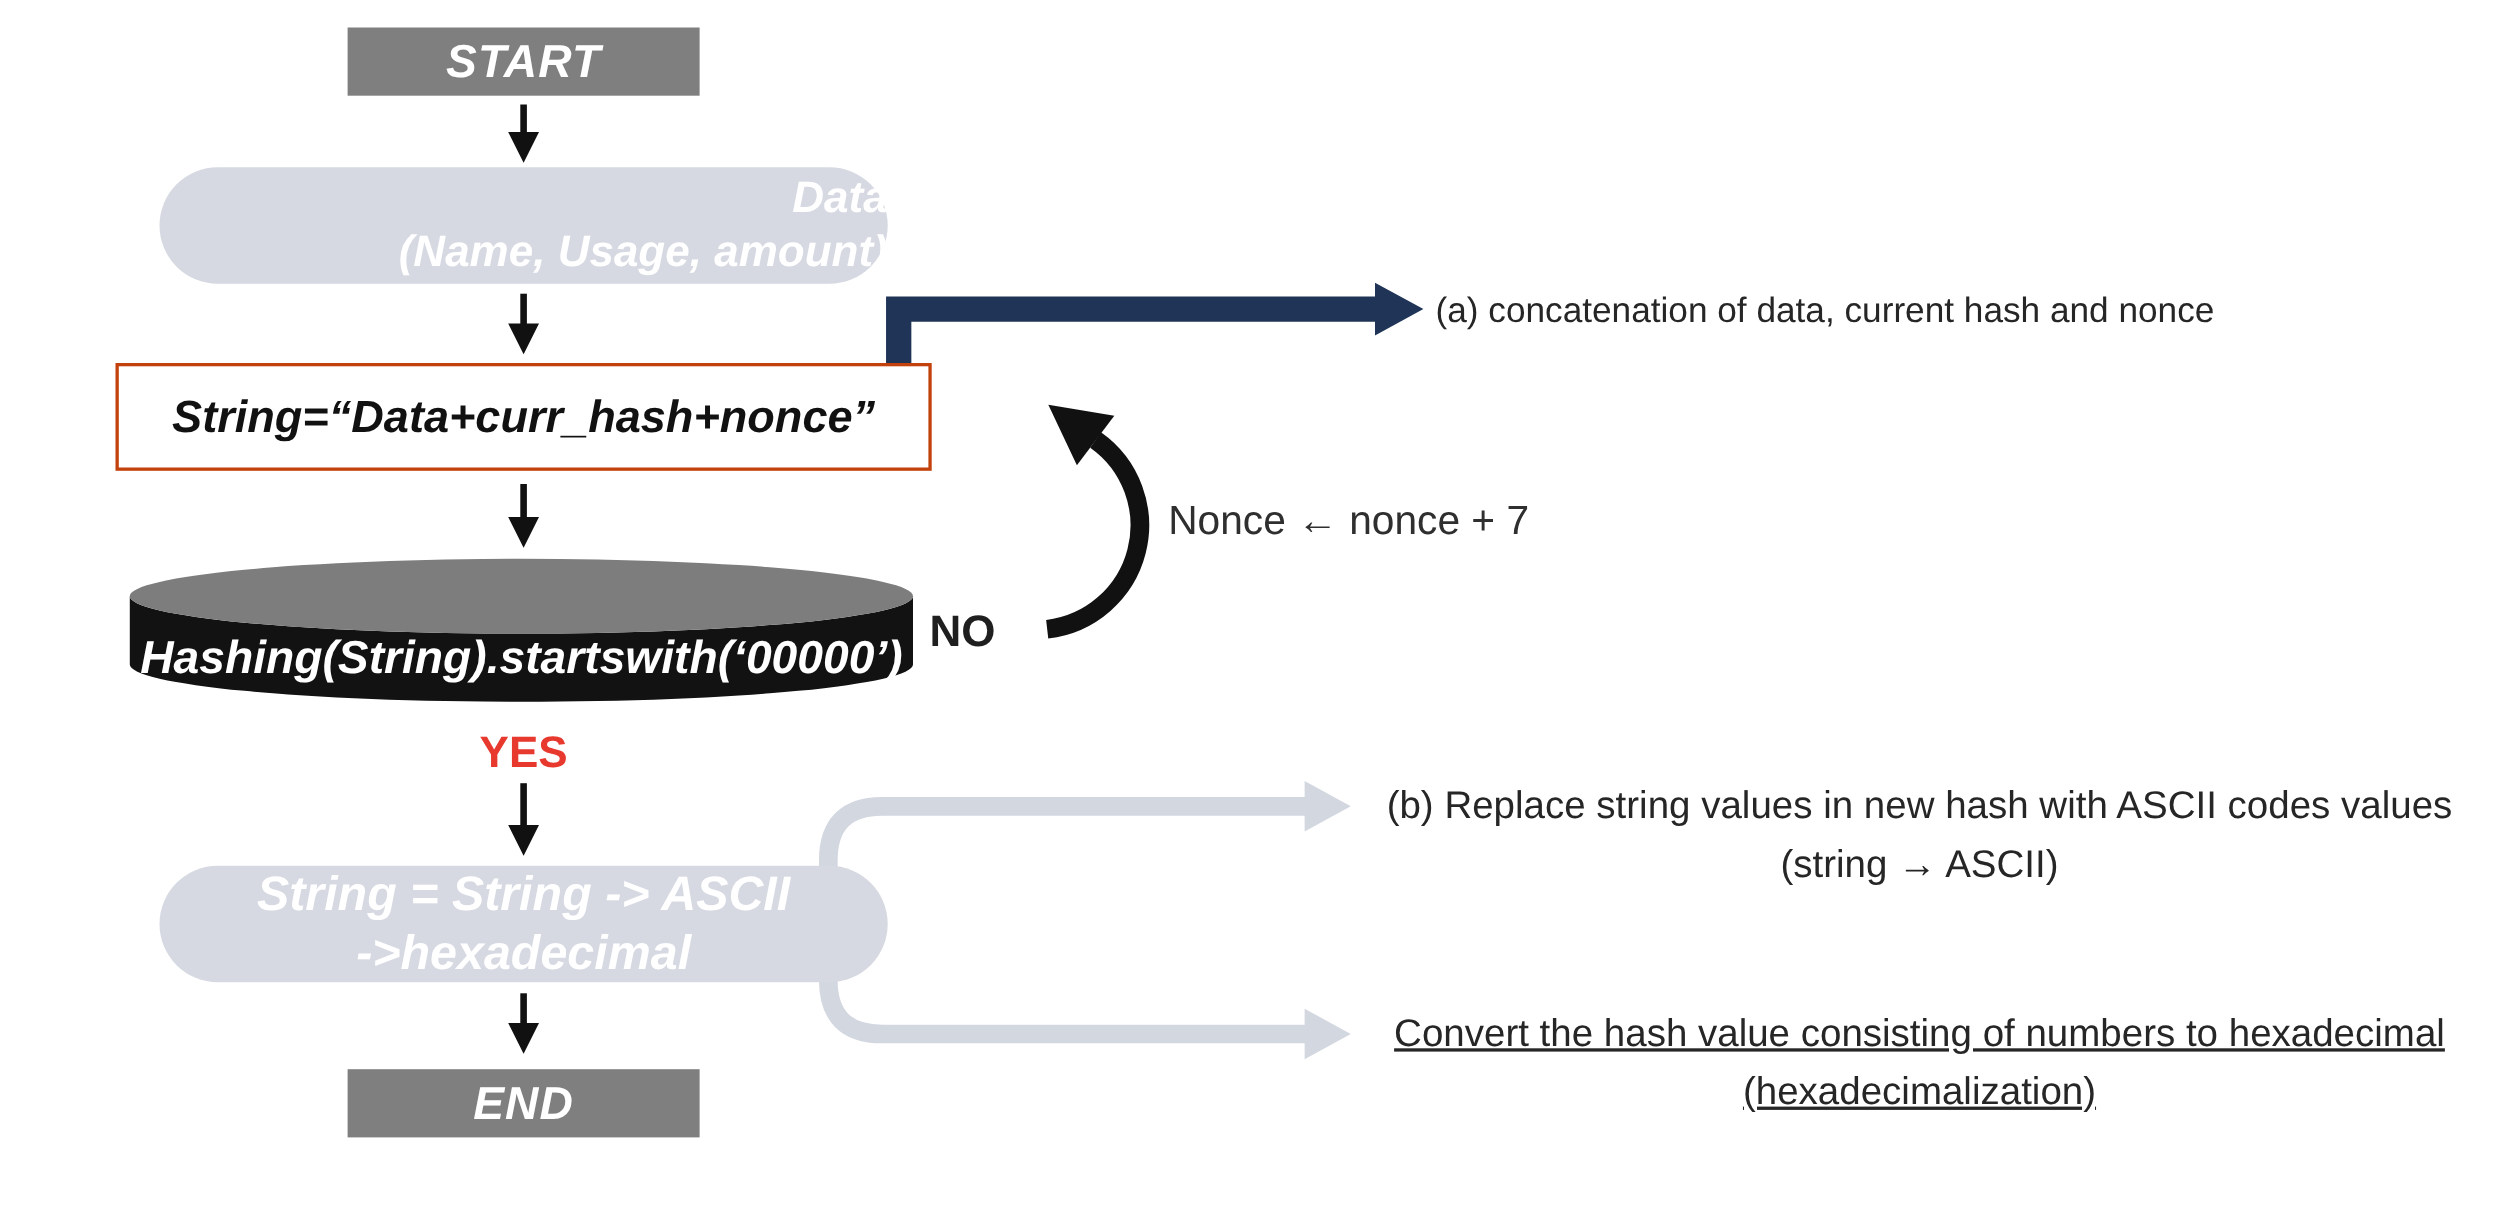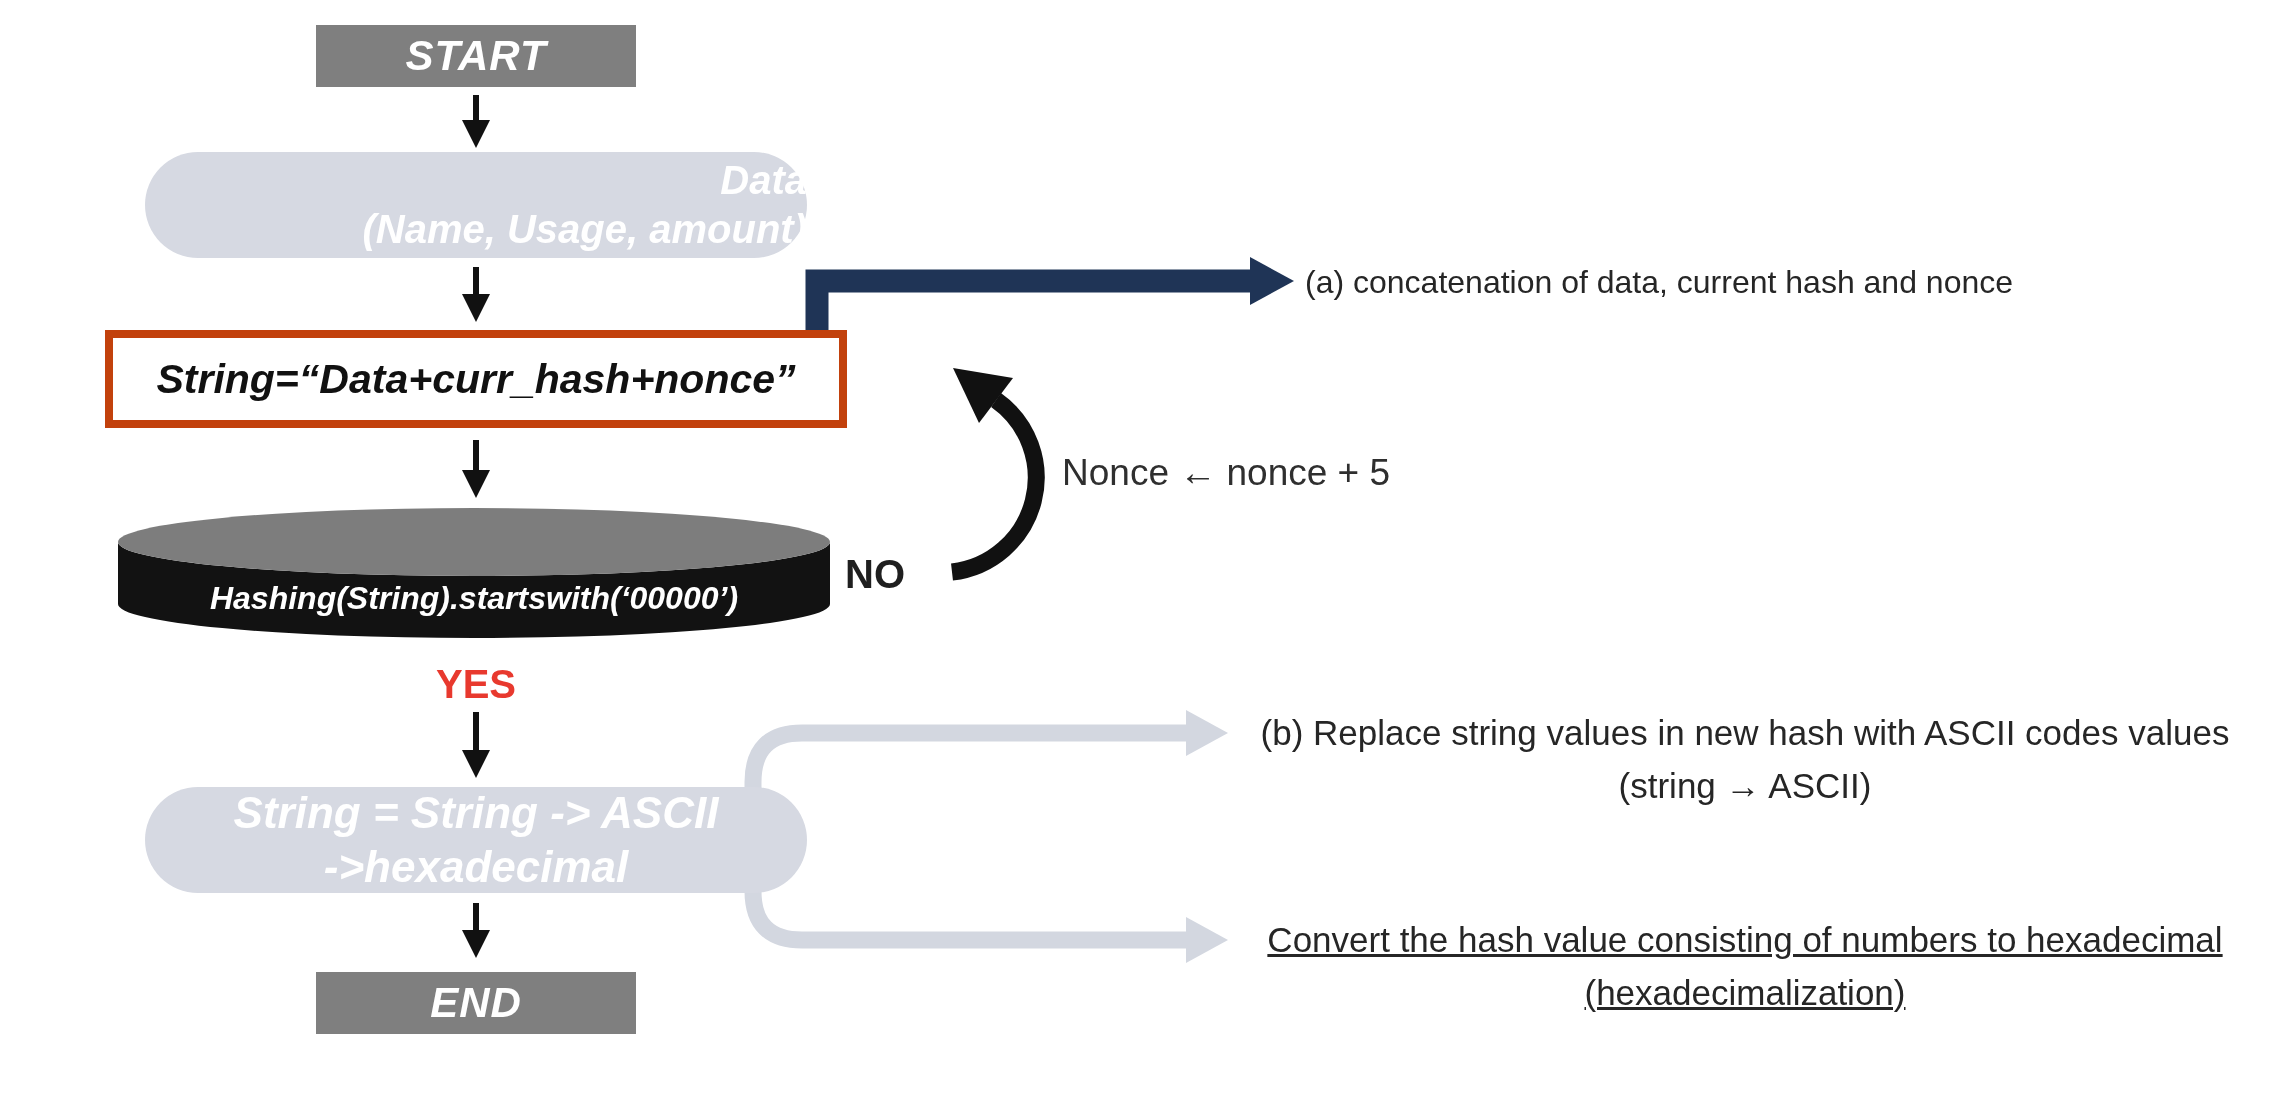"String=“Data+curr_hash+nonce”" .process-box { border: 8px solid #c2410c -> 3px solid #c2410c }
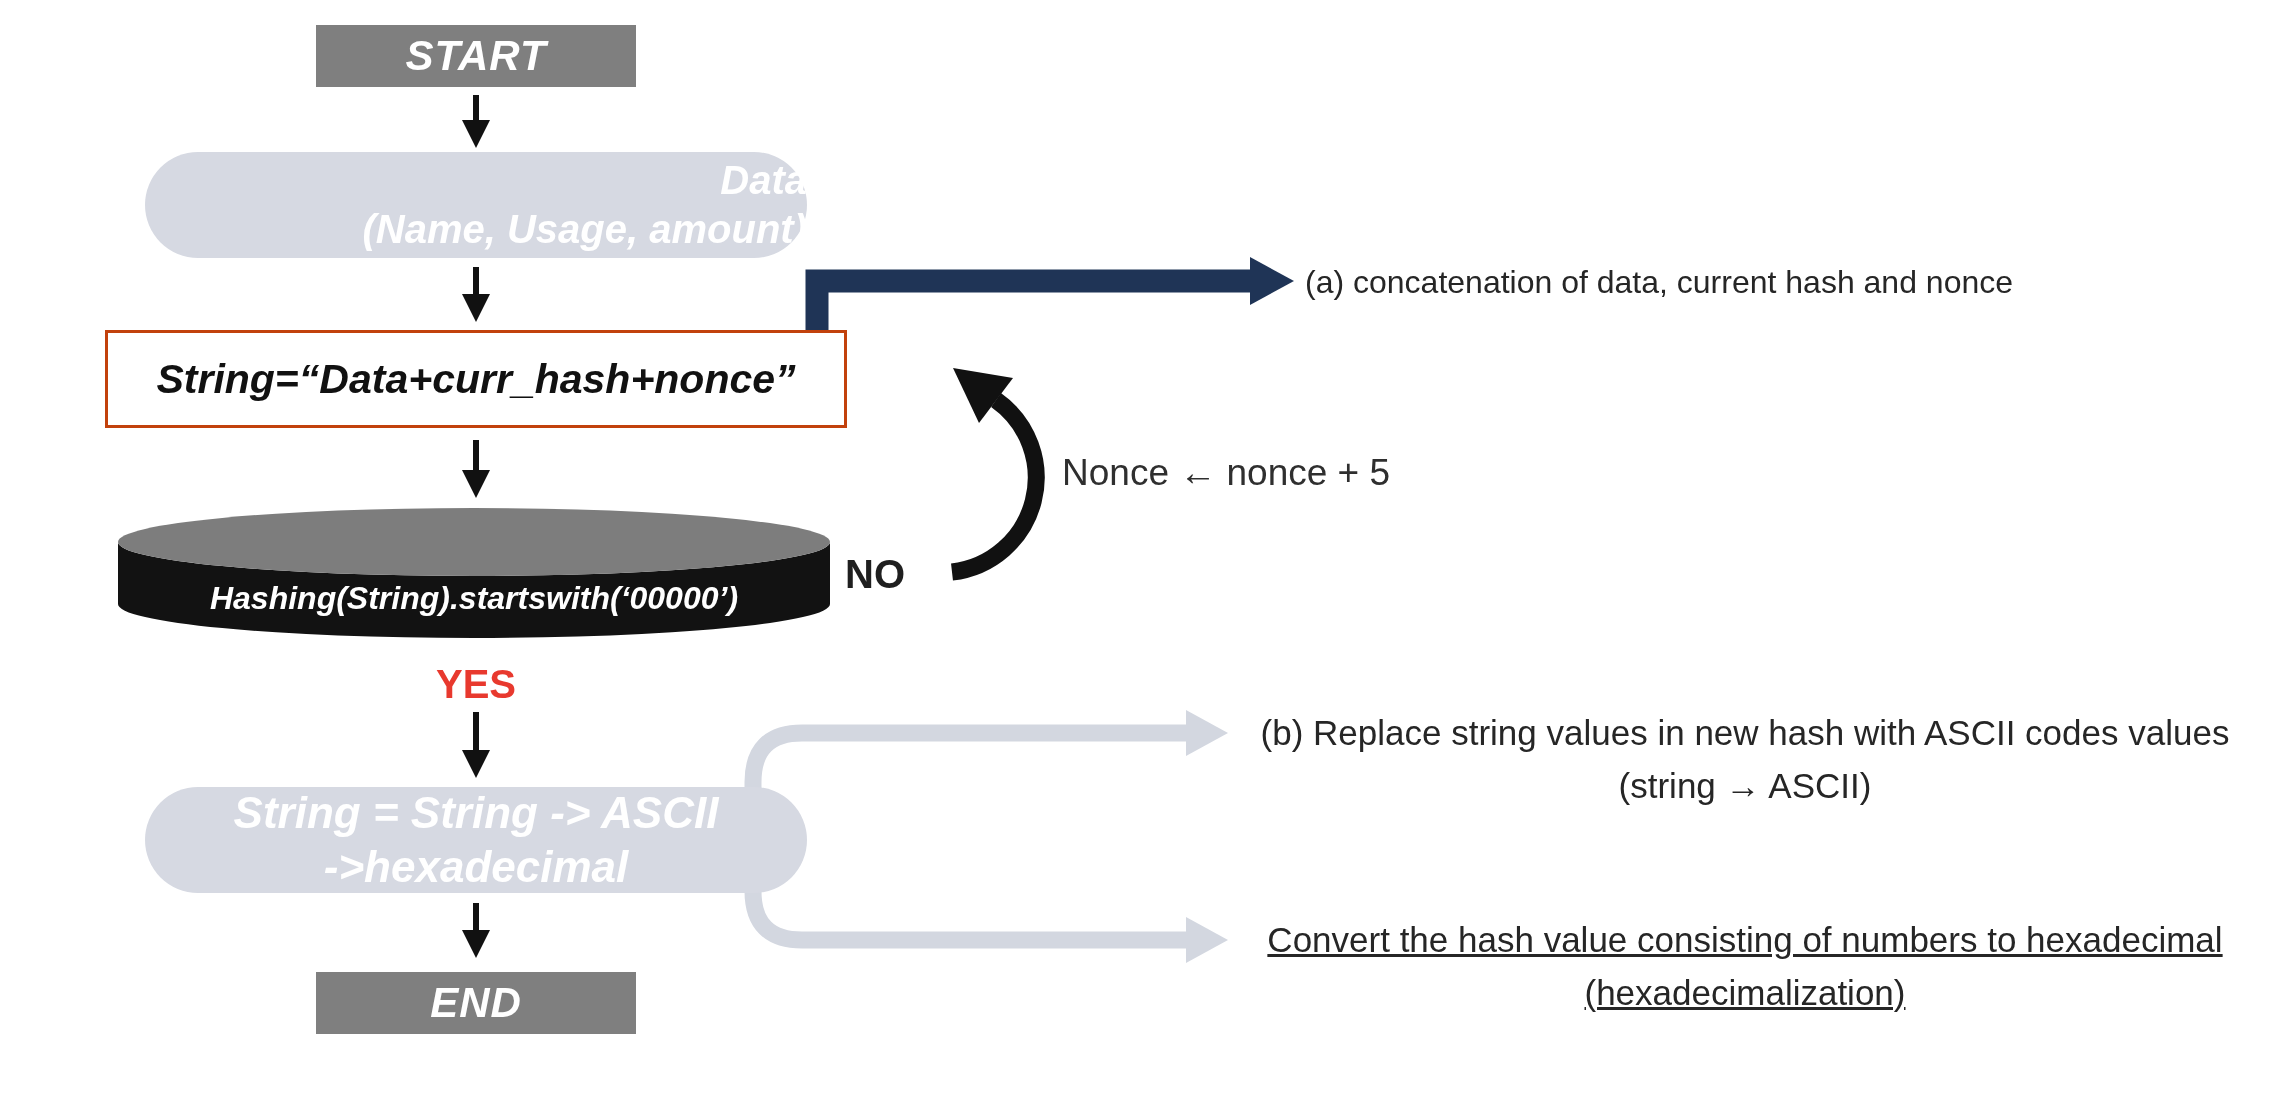"Nonce ← nonce + 5" span { text: 5 -> 7 }
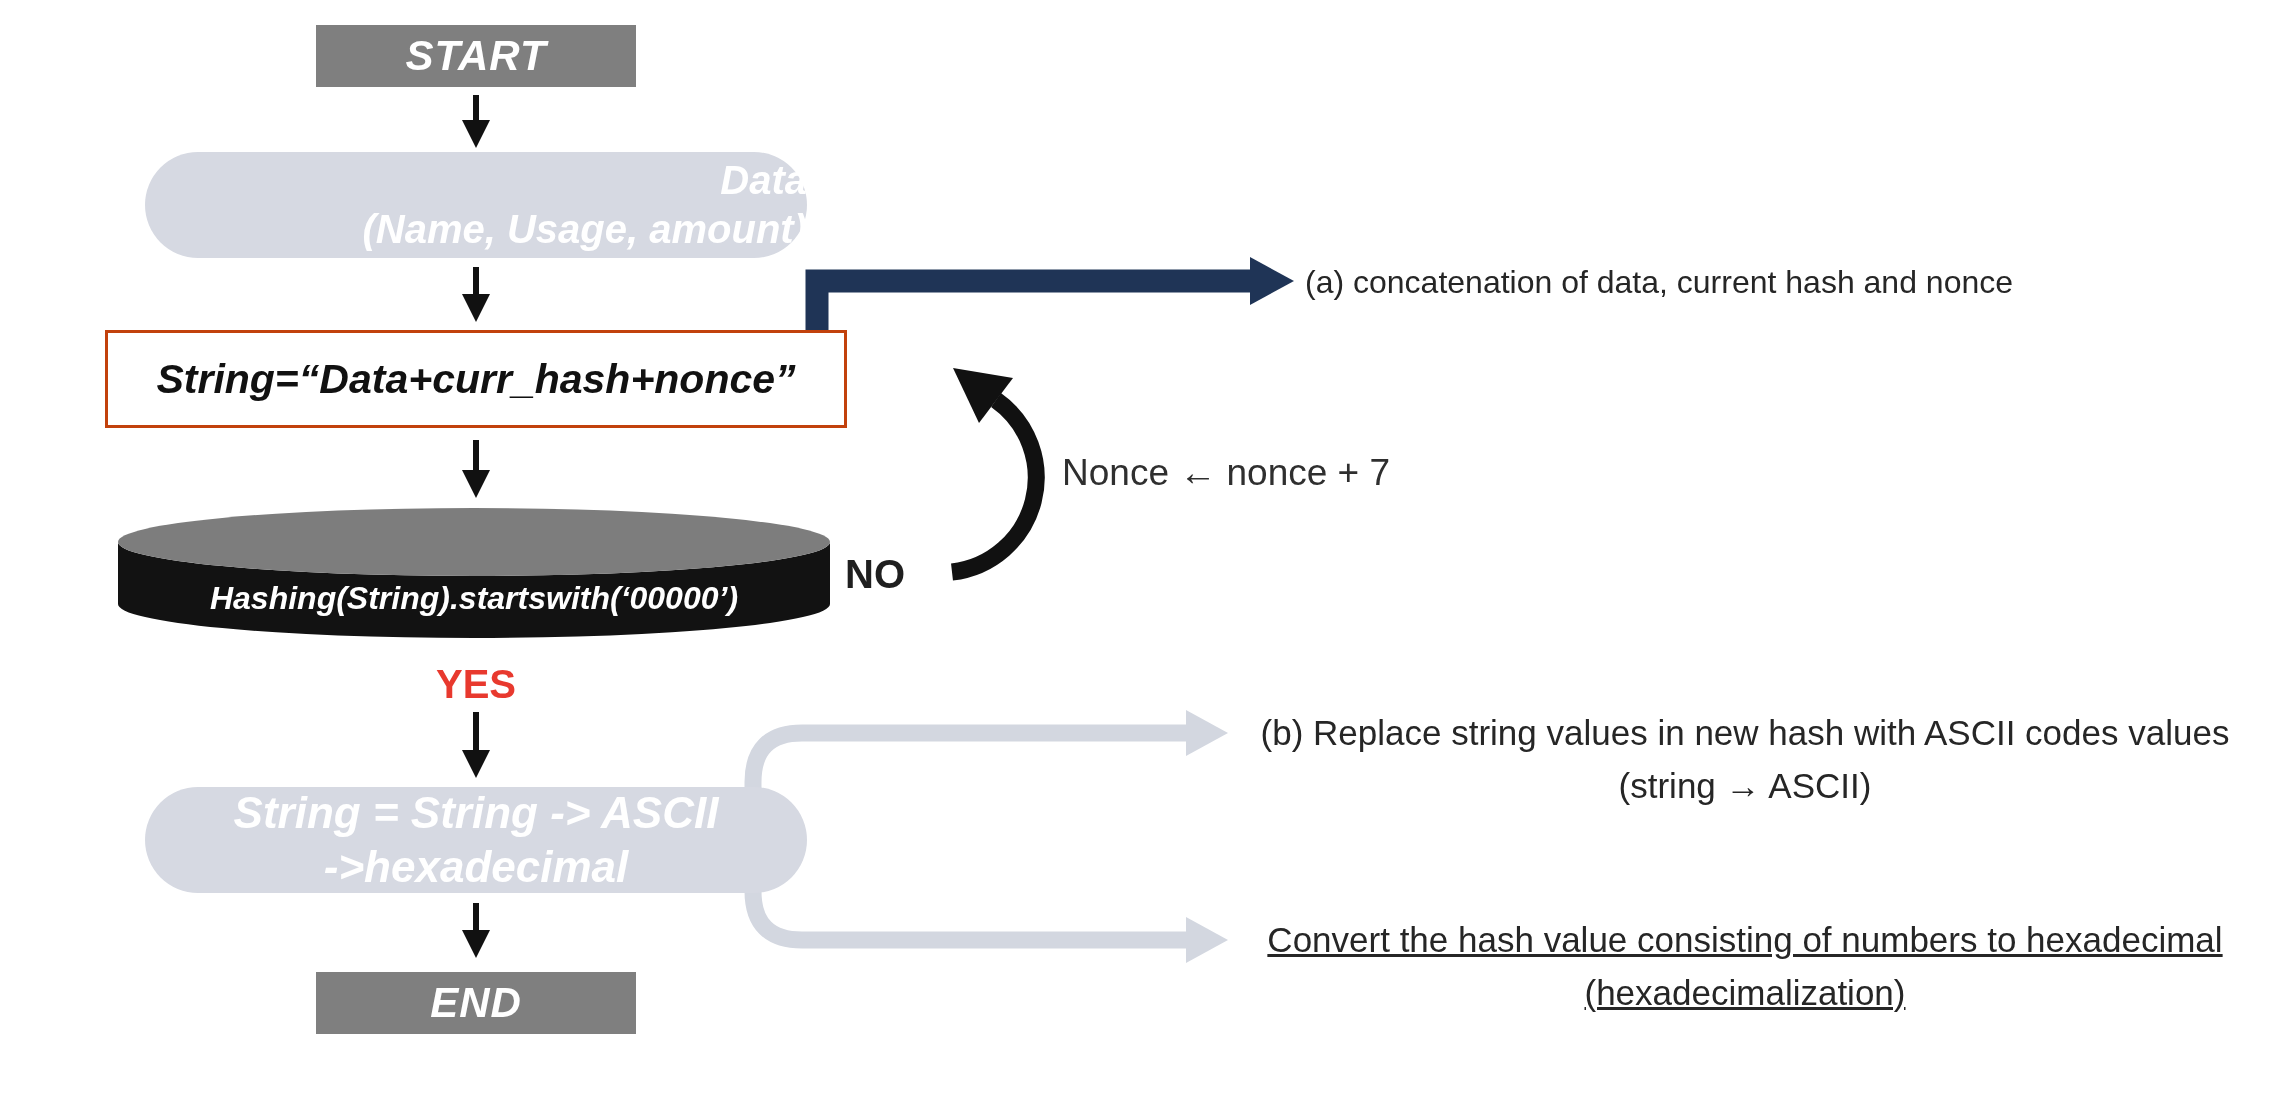"Hashing(String).startswith(‘00000’)" .cyl-text { font-size: 32px -> 42px }
